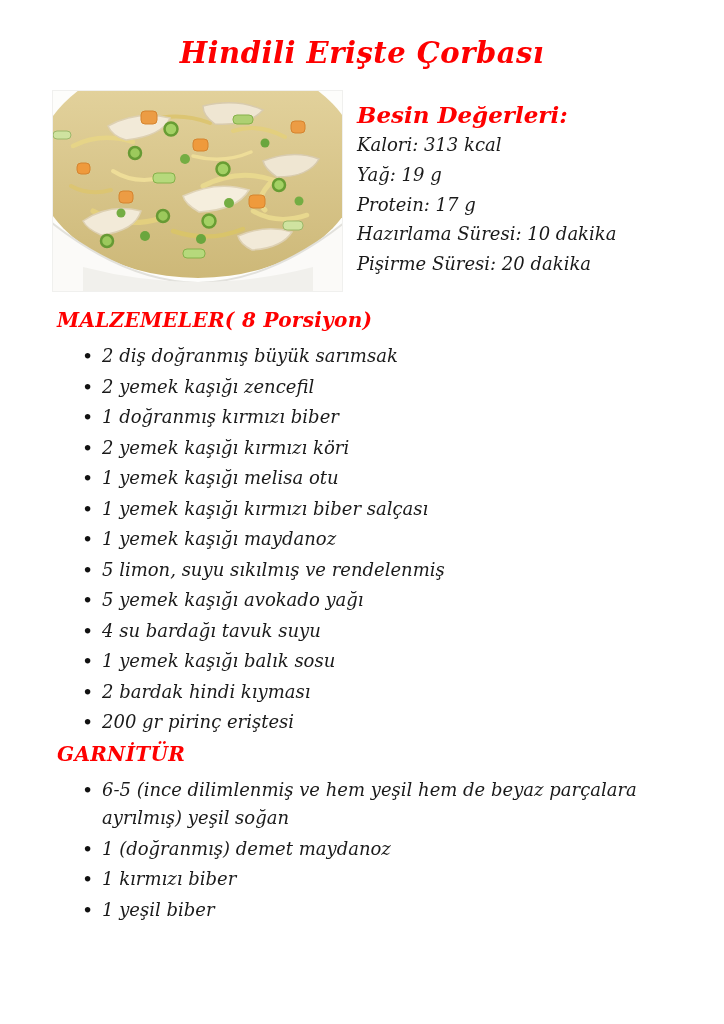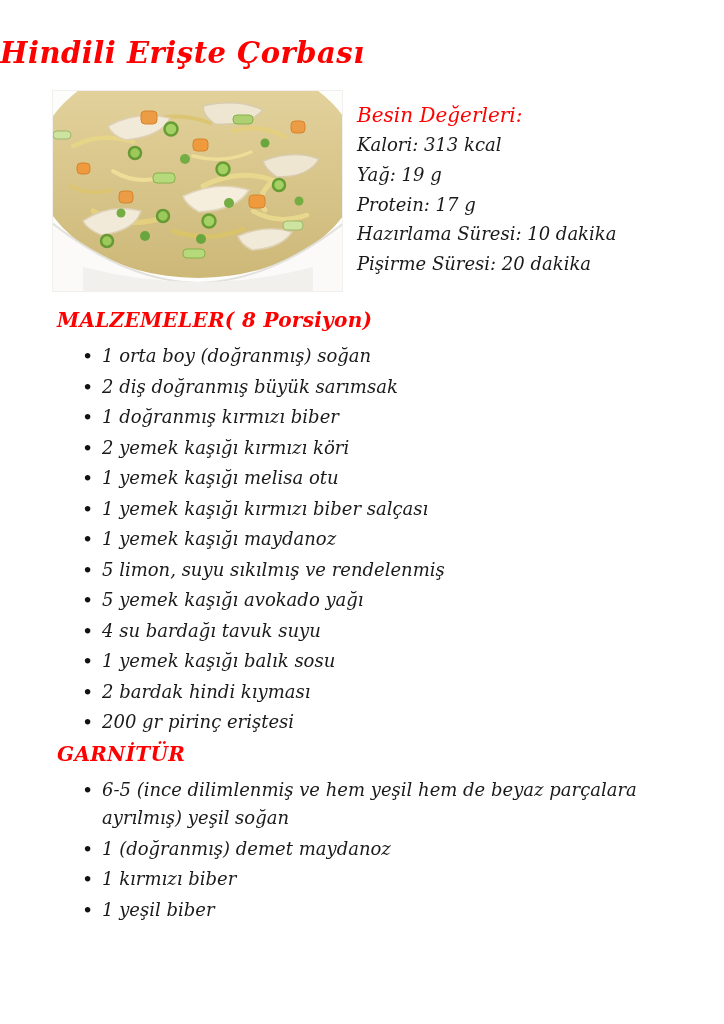"Hindili Erişte Çorbası" .title { text-align: left -> center }
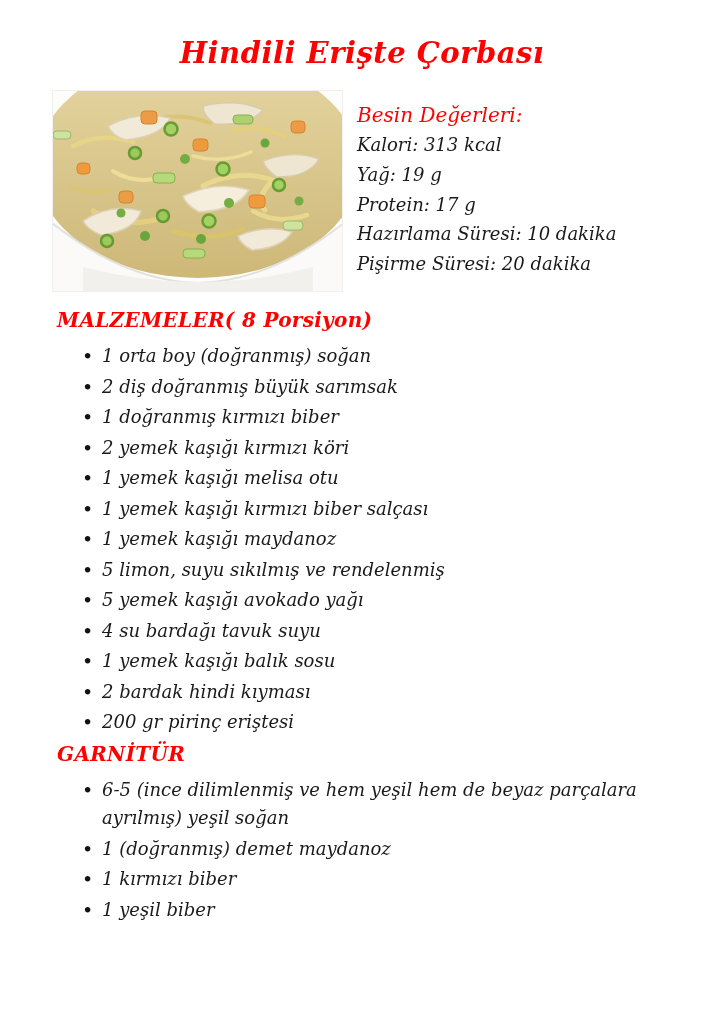"Besin Değerleri:" .nut-heading { font-size: 20px -> 23px; font-weight: normal -> bold }
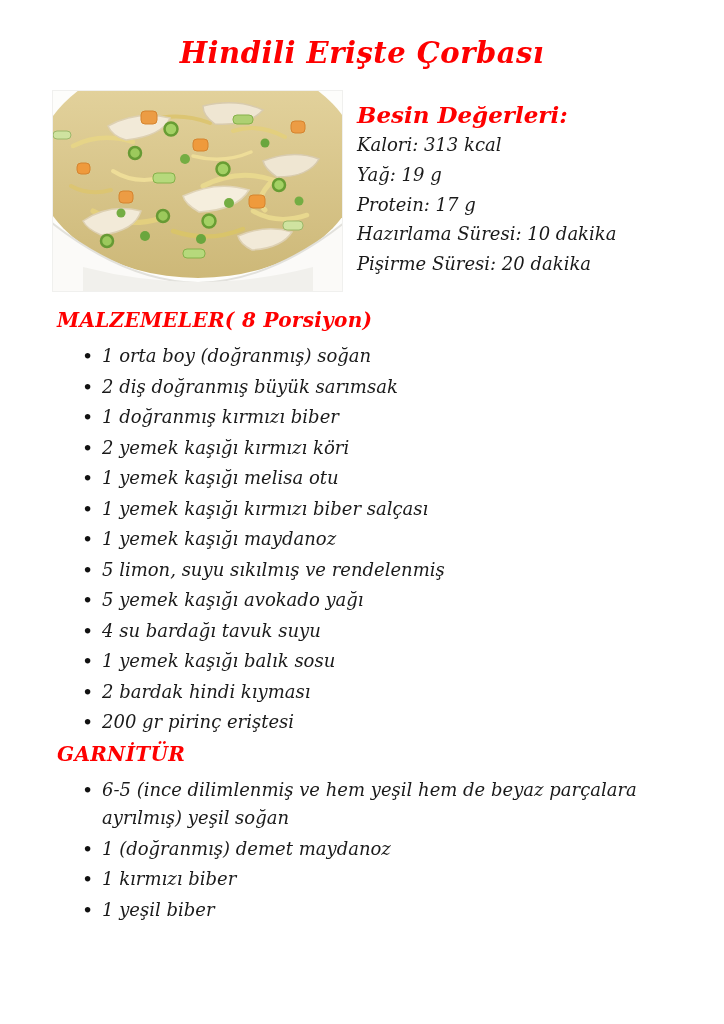"1 orta boy (doğranmış) soğan" li { html: <li>1 orta boy (doğranmış) soğan</li> -> none }
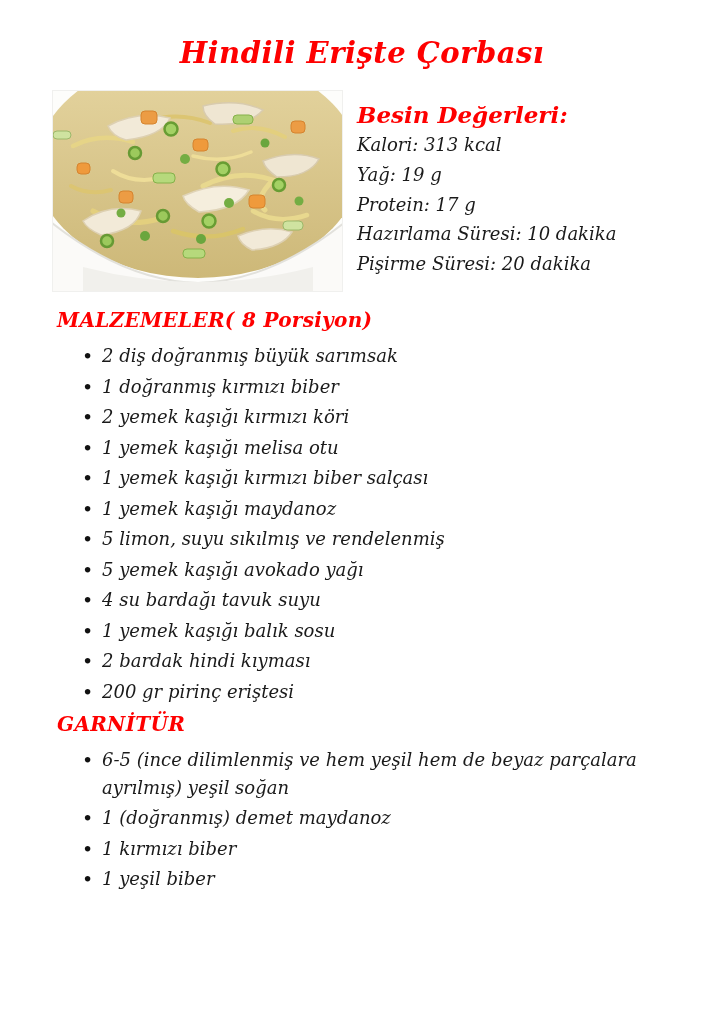"2 yemek kaşığı zencefil" li { html: none -> <li>2 yemek kaşığı zencefil</li> }
